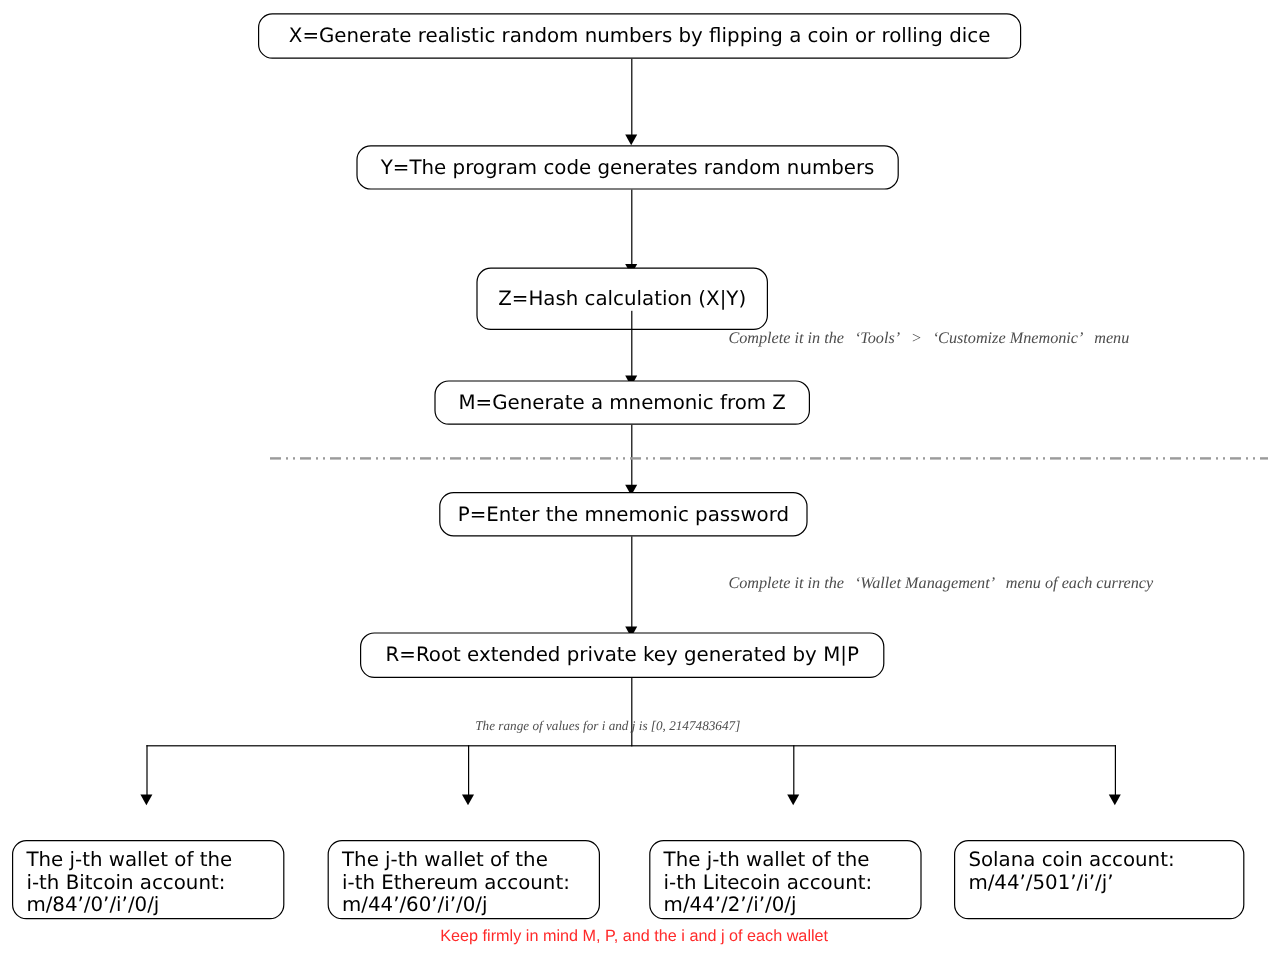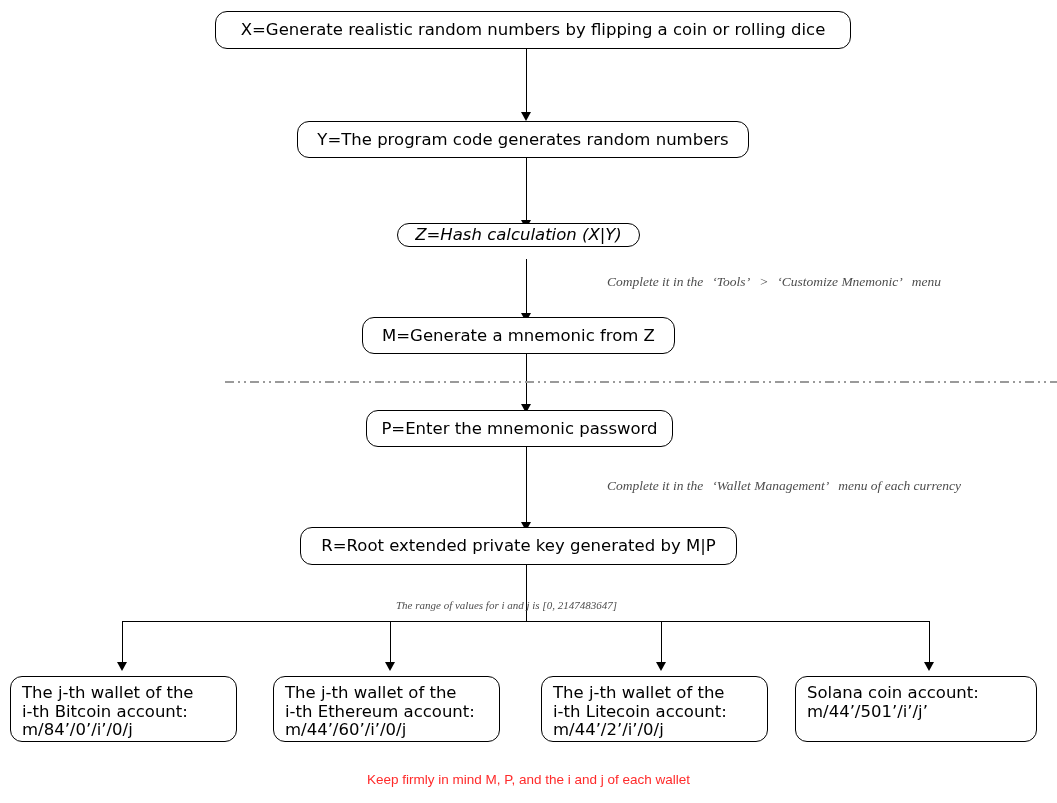"Z=Hash calculation (X|Y)" div.node { font-style: italic -> none; height: 24px -> 52px }
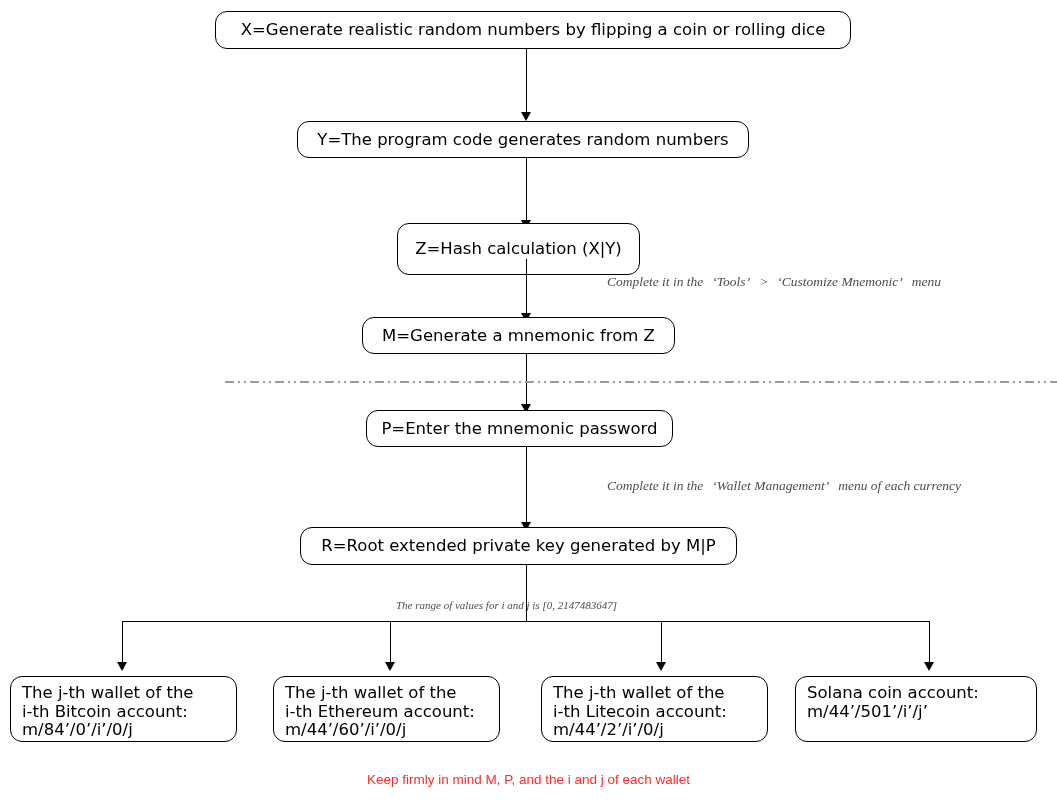"The j-th wallet of the" .node.multiline { margin-top: none -> 24px }
